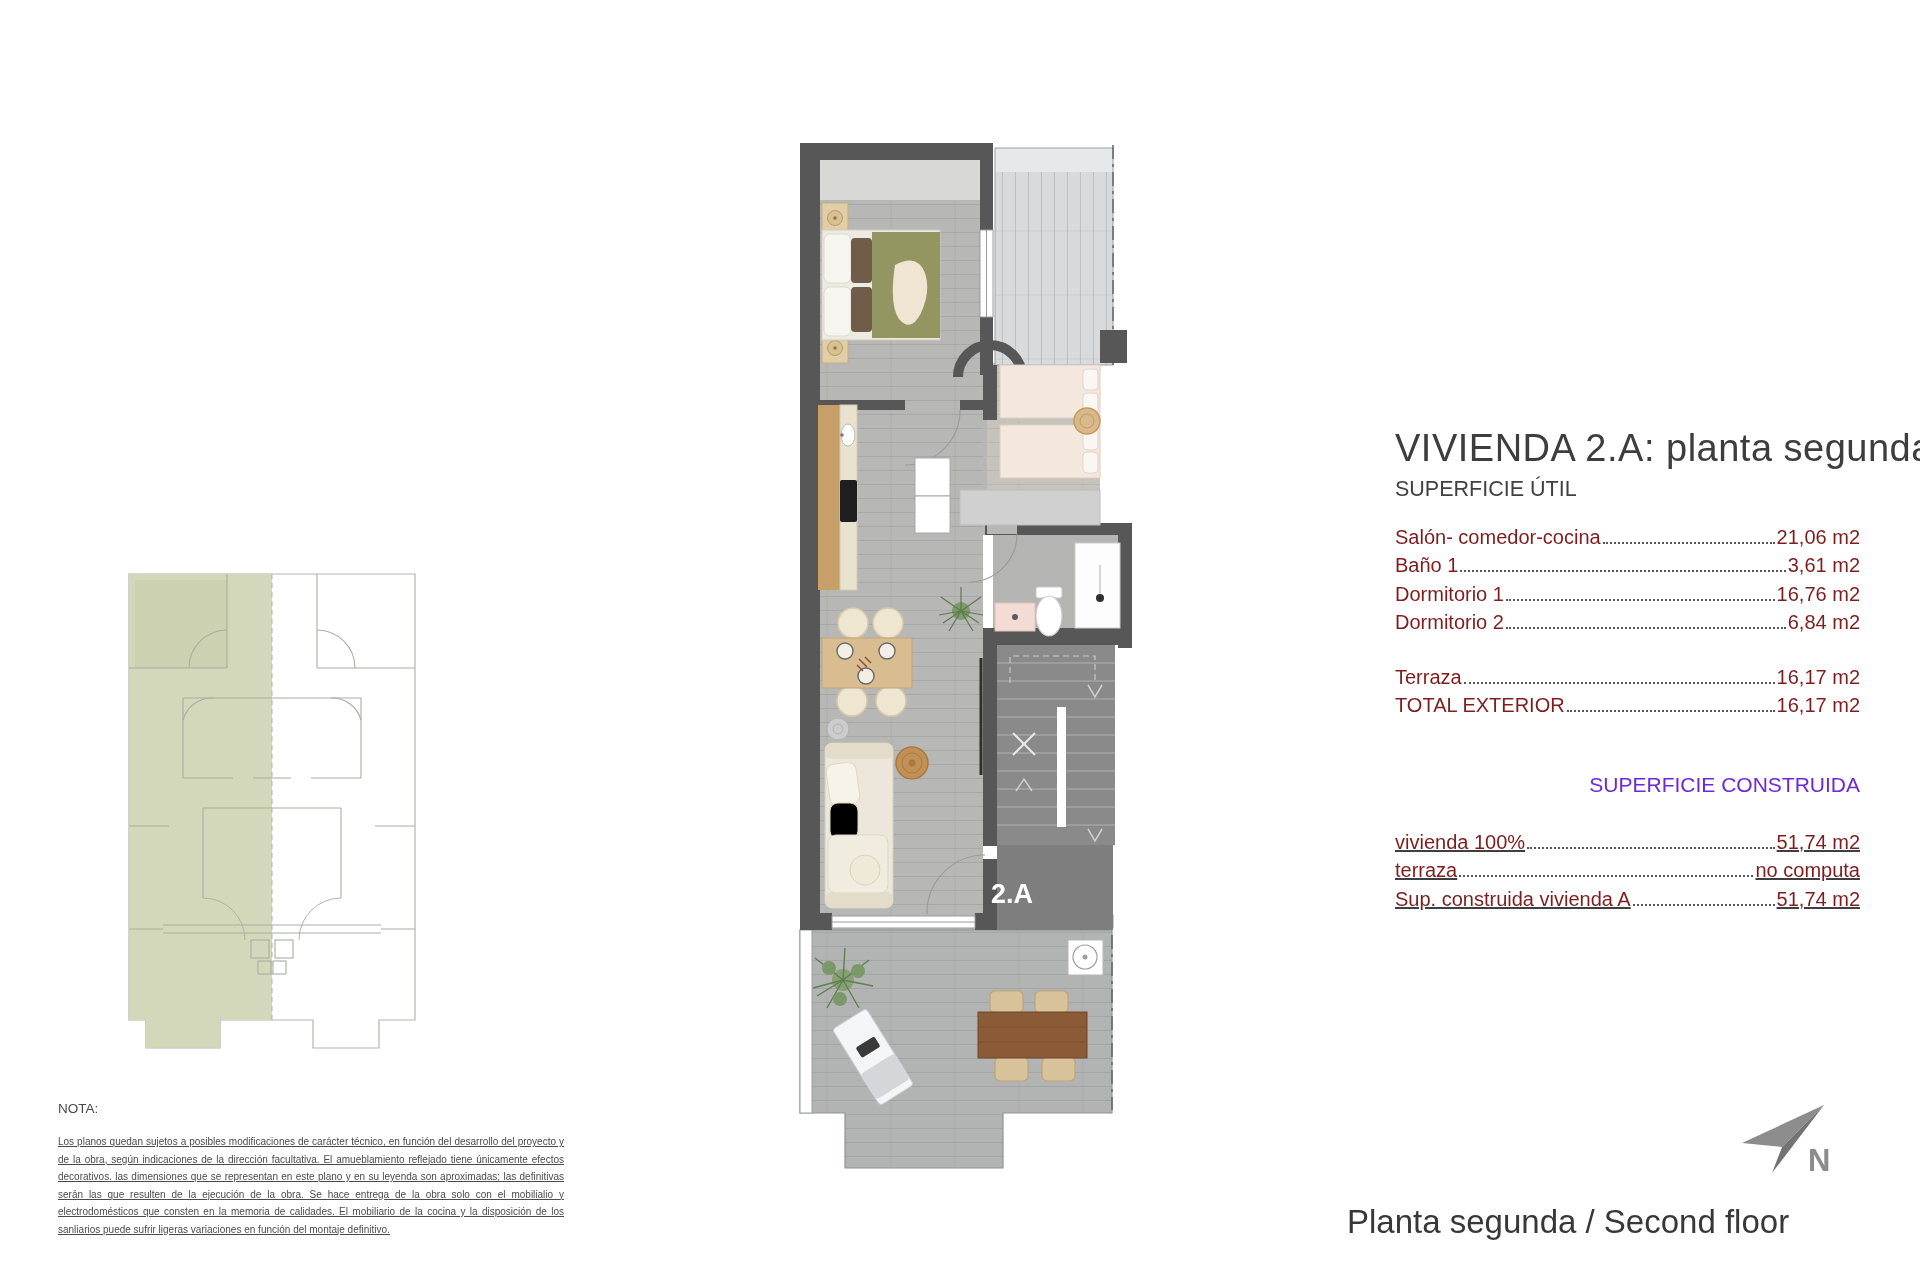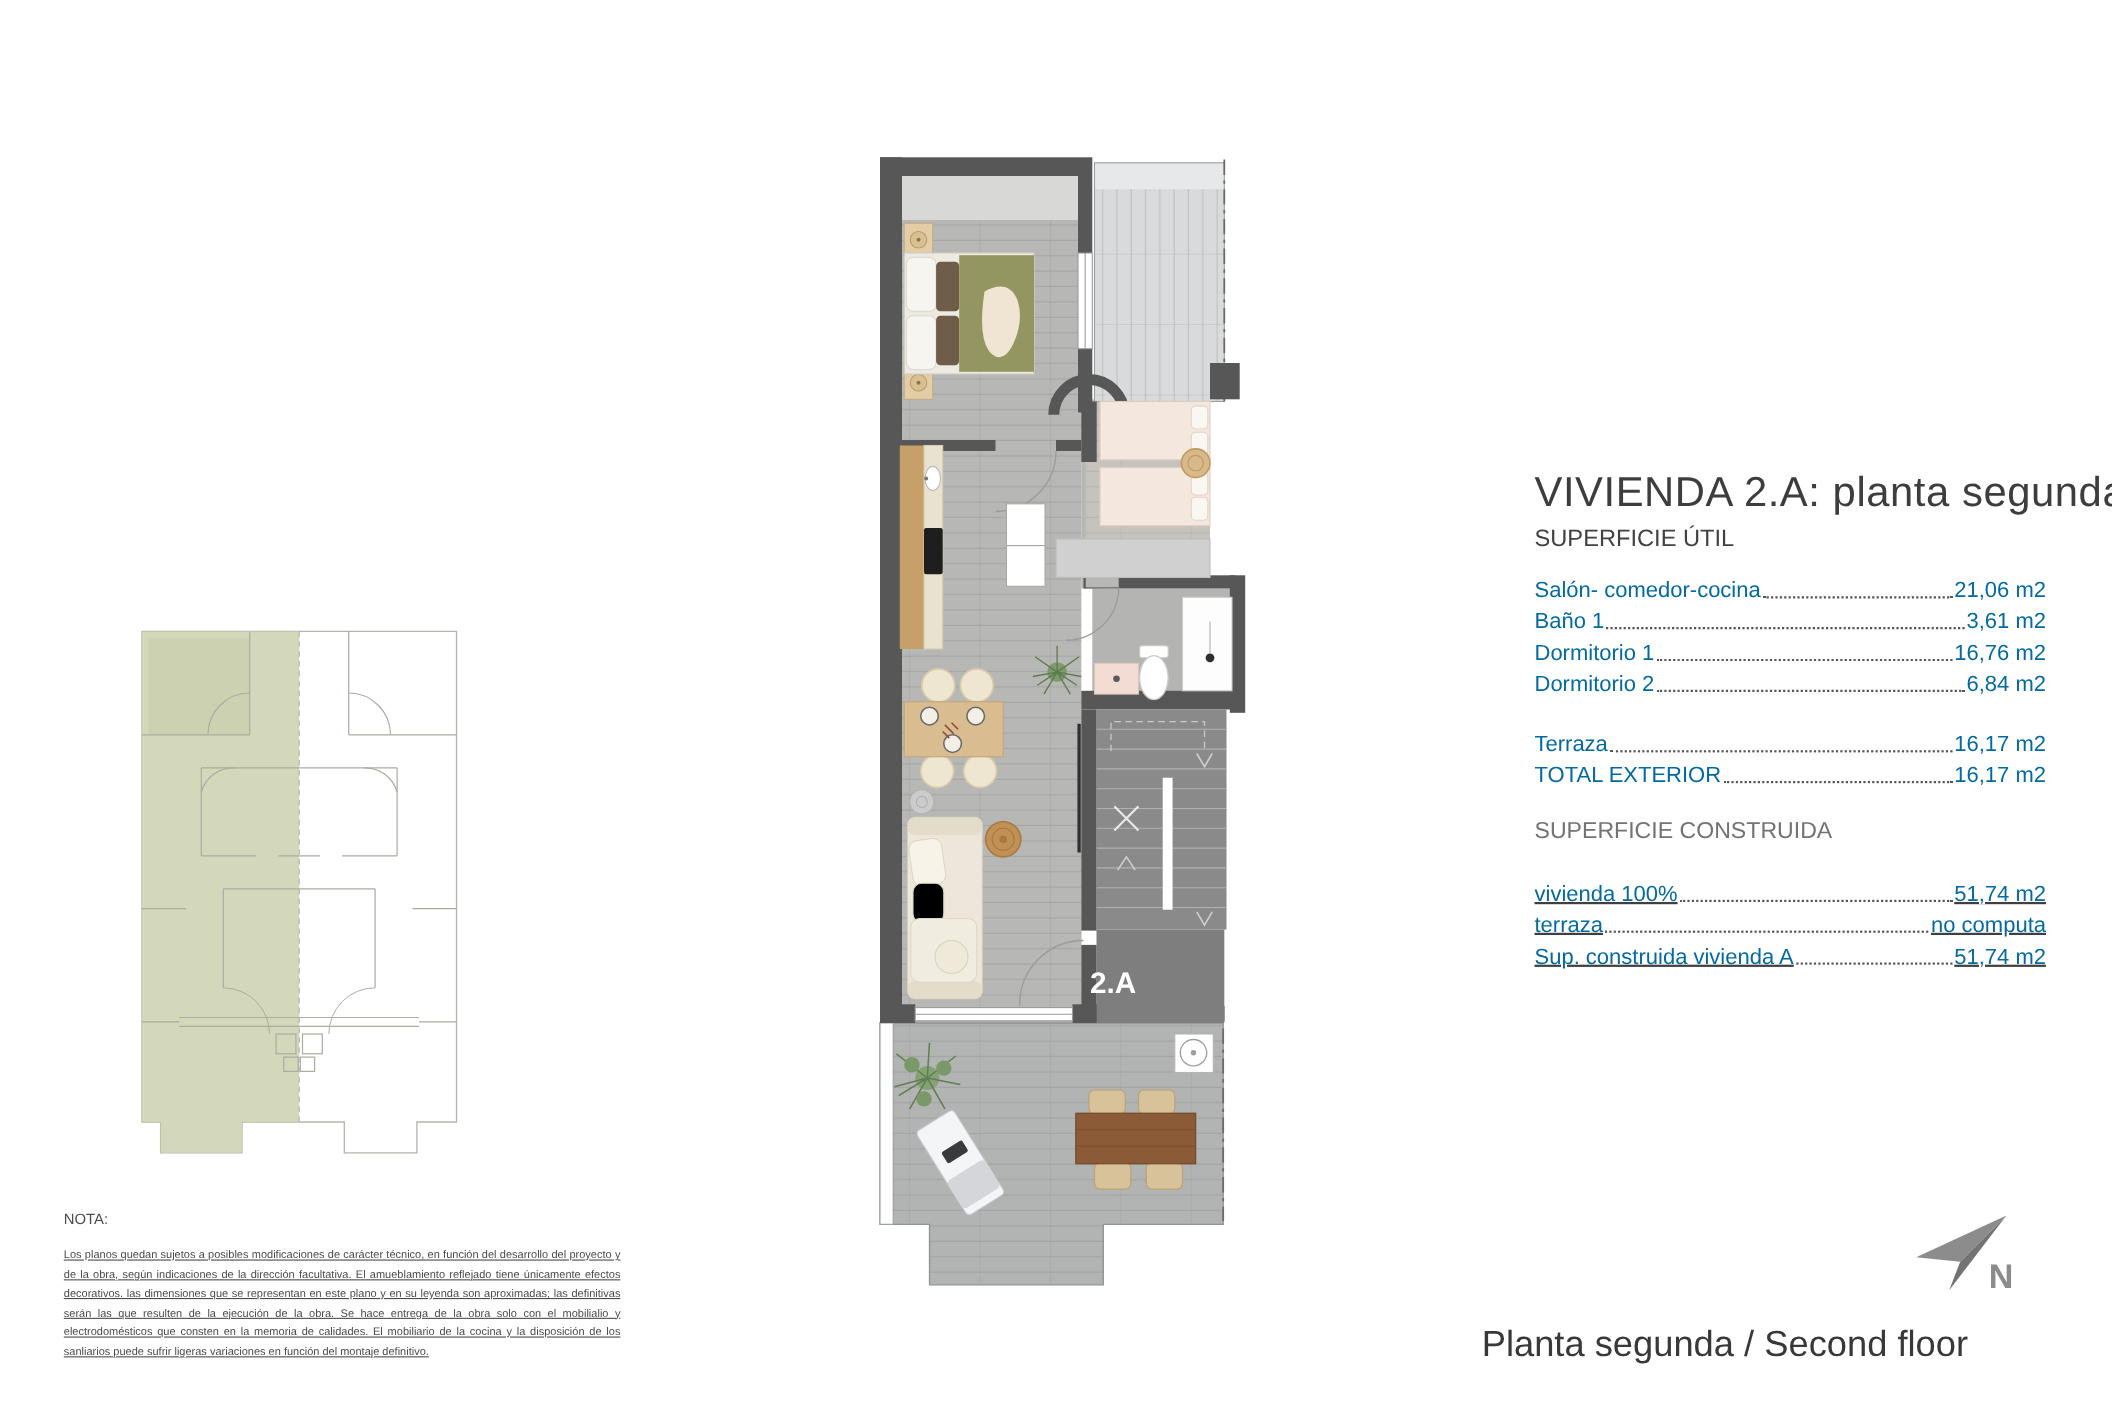"Salón- comedor-cocina" .row { color: #0369a1 -> #7f1d1d }
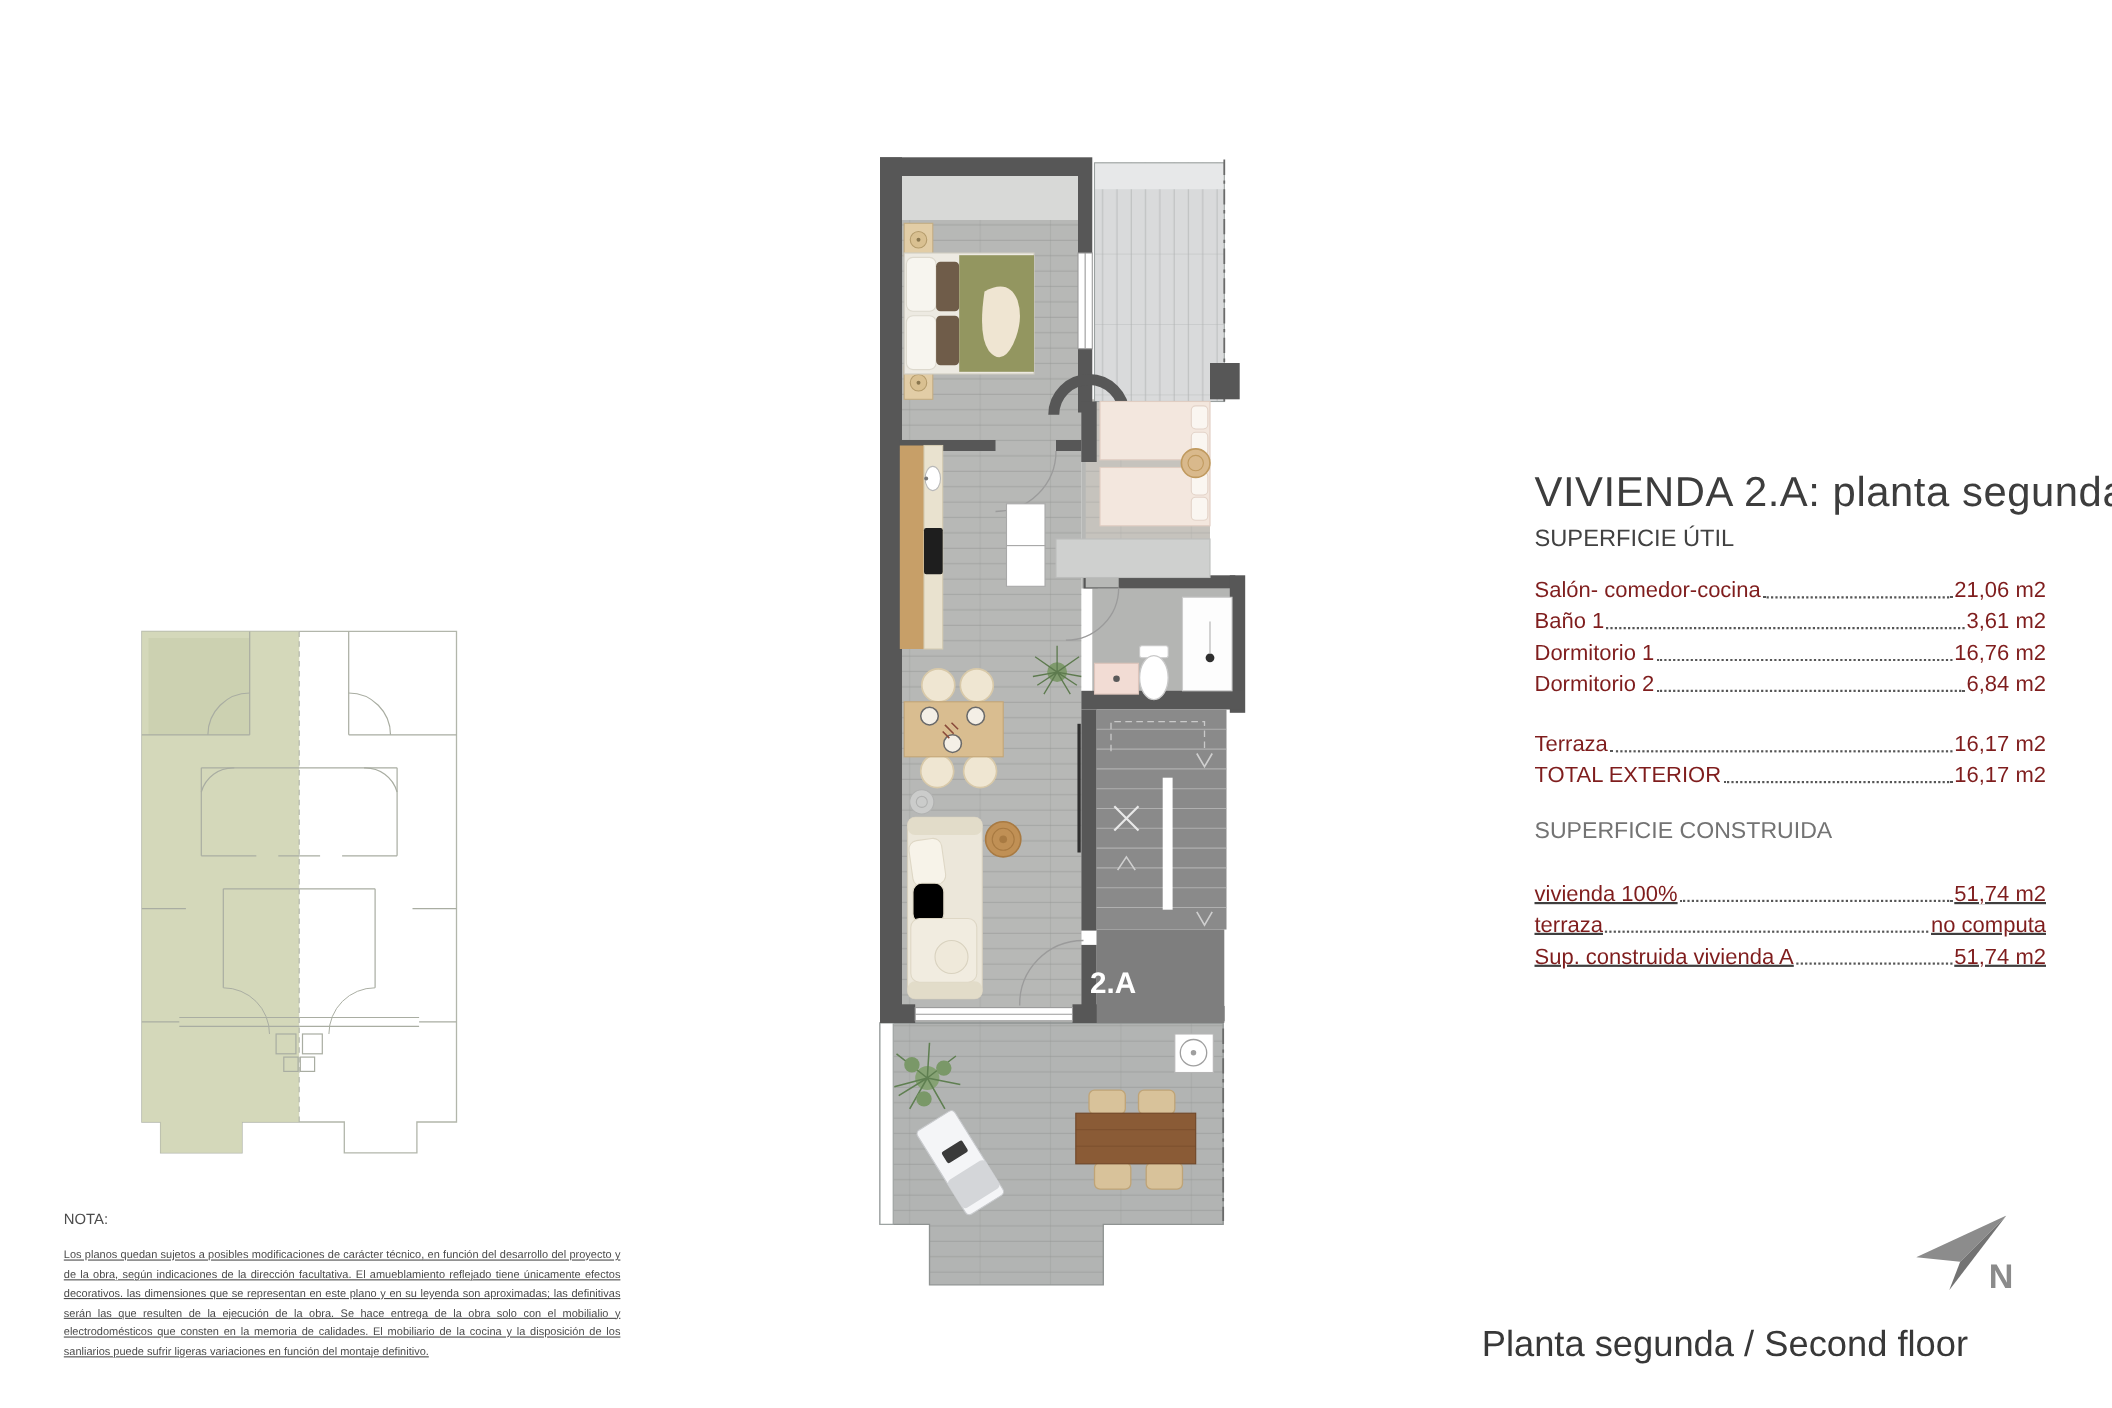"SUPERFICIE CONSTRUIDA" .sec2 { color: #737373 -> #6d28d9; margin-top: 25px -> 54px; text-align: none -> right }
